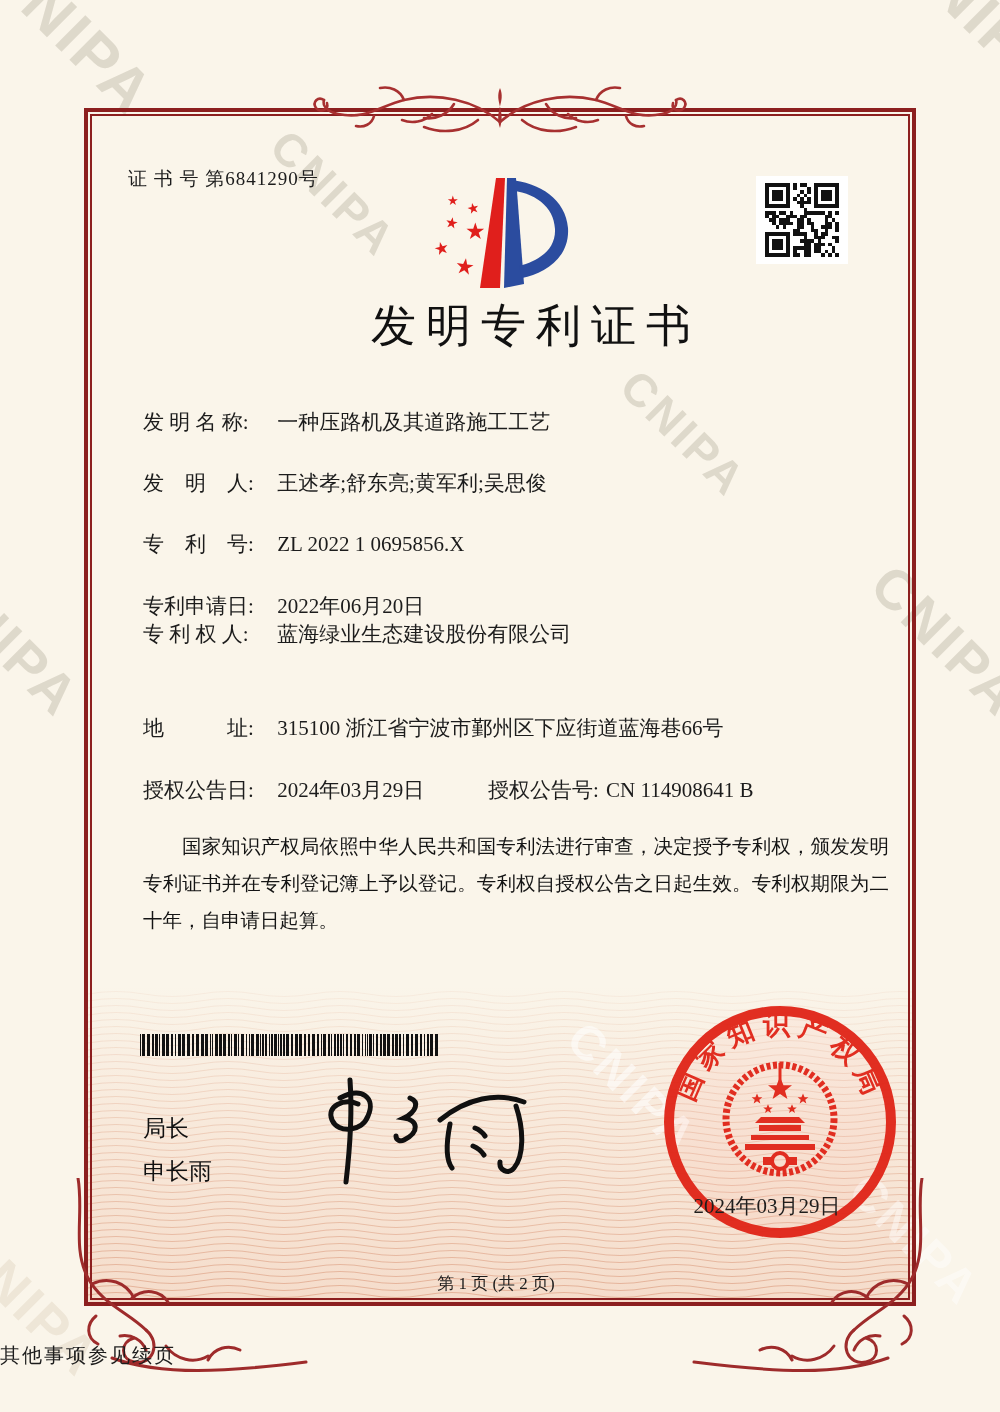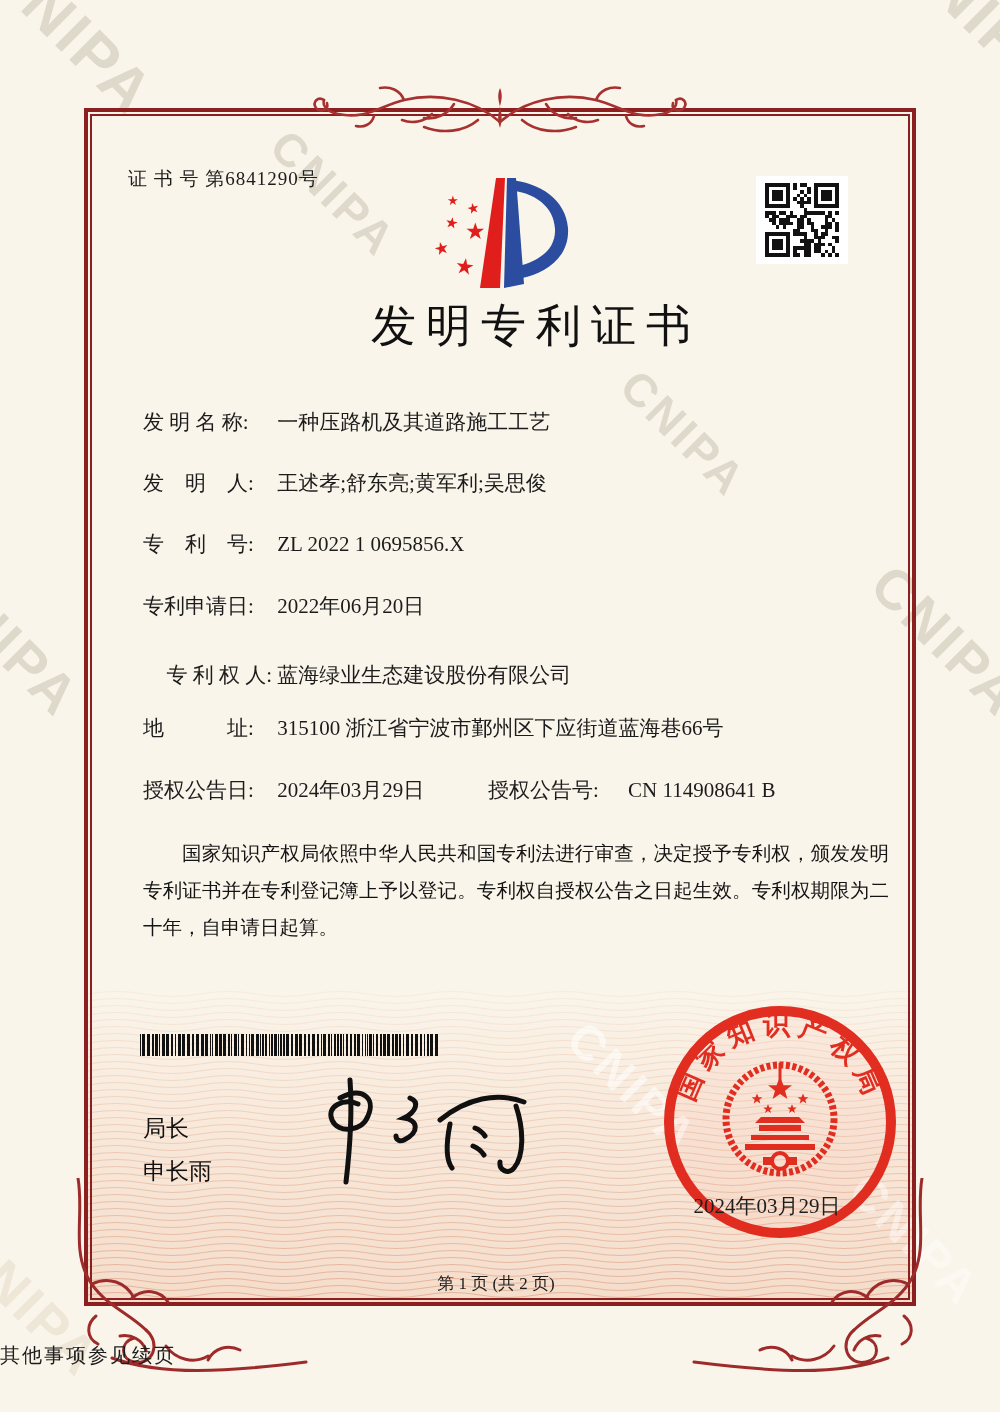"专 利 权 人: 蓝海绿业生态建设股份有限公司" .r5 { text-align: right -> none; top: 661px -> 620px }
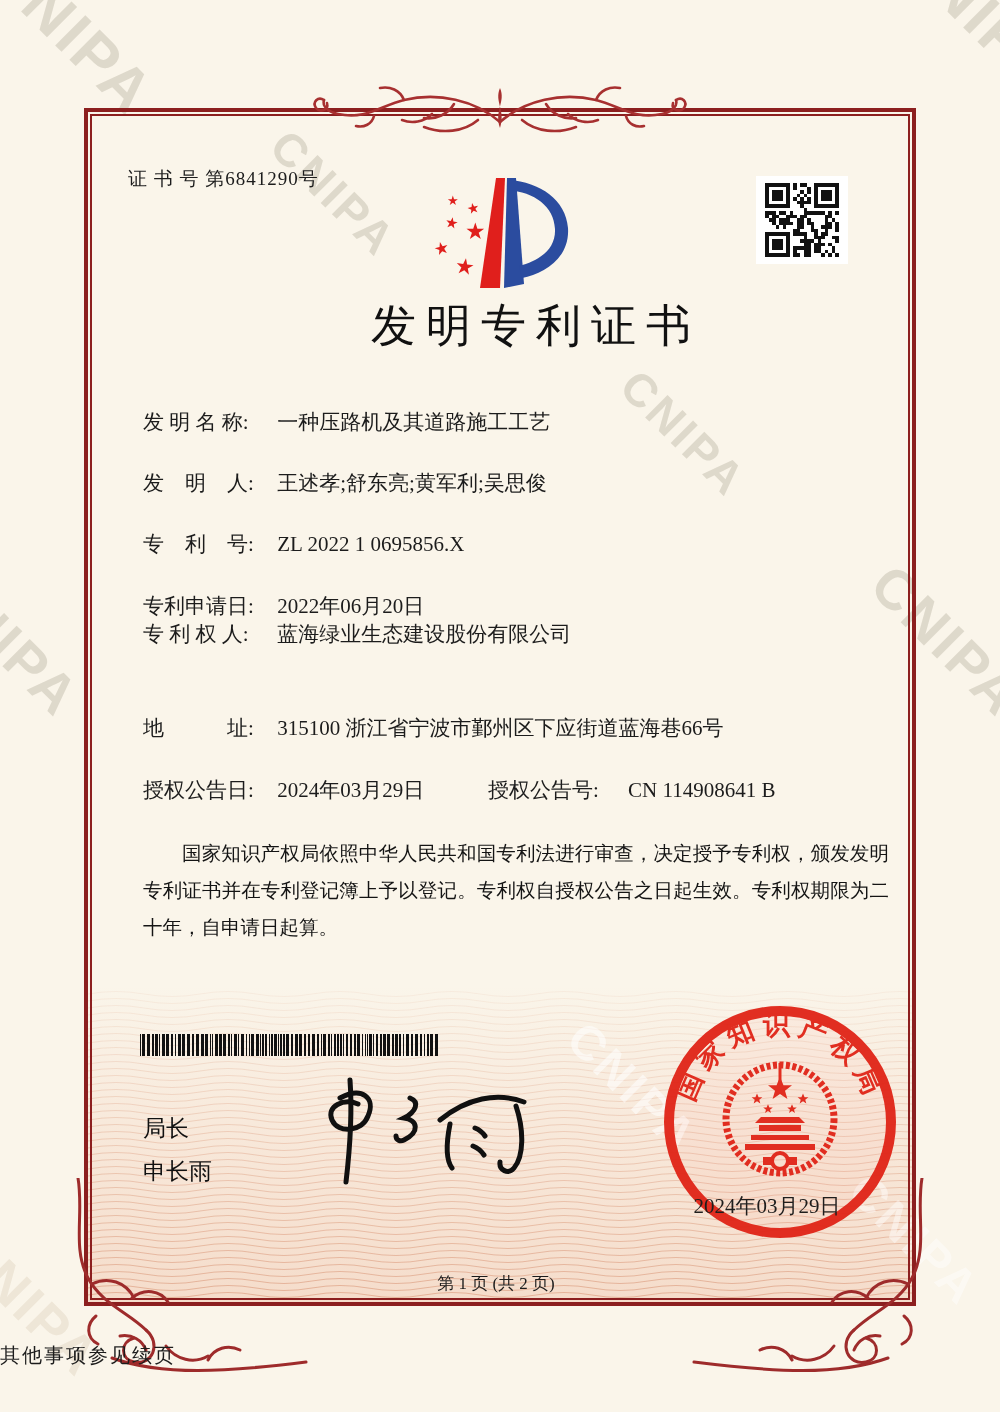"授权公告号:" .fpair2 .flabel { margin-right: 24px -> 2px }
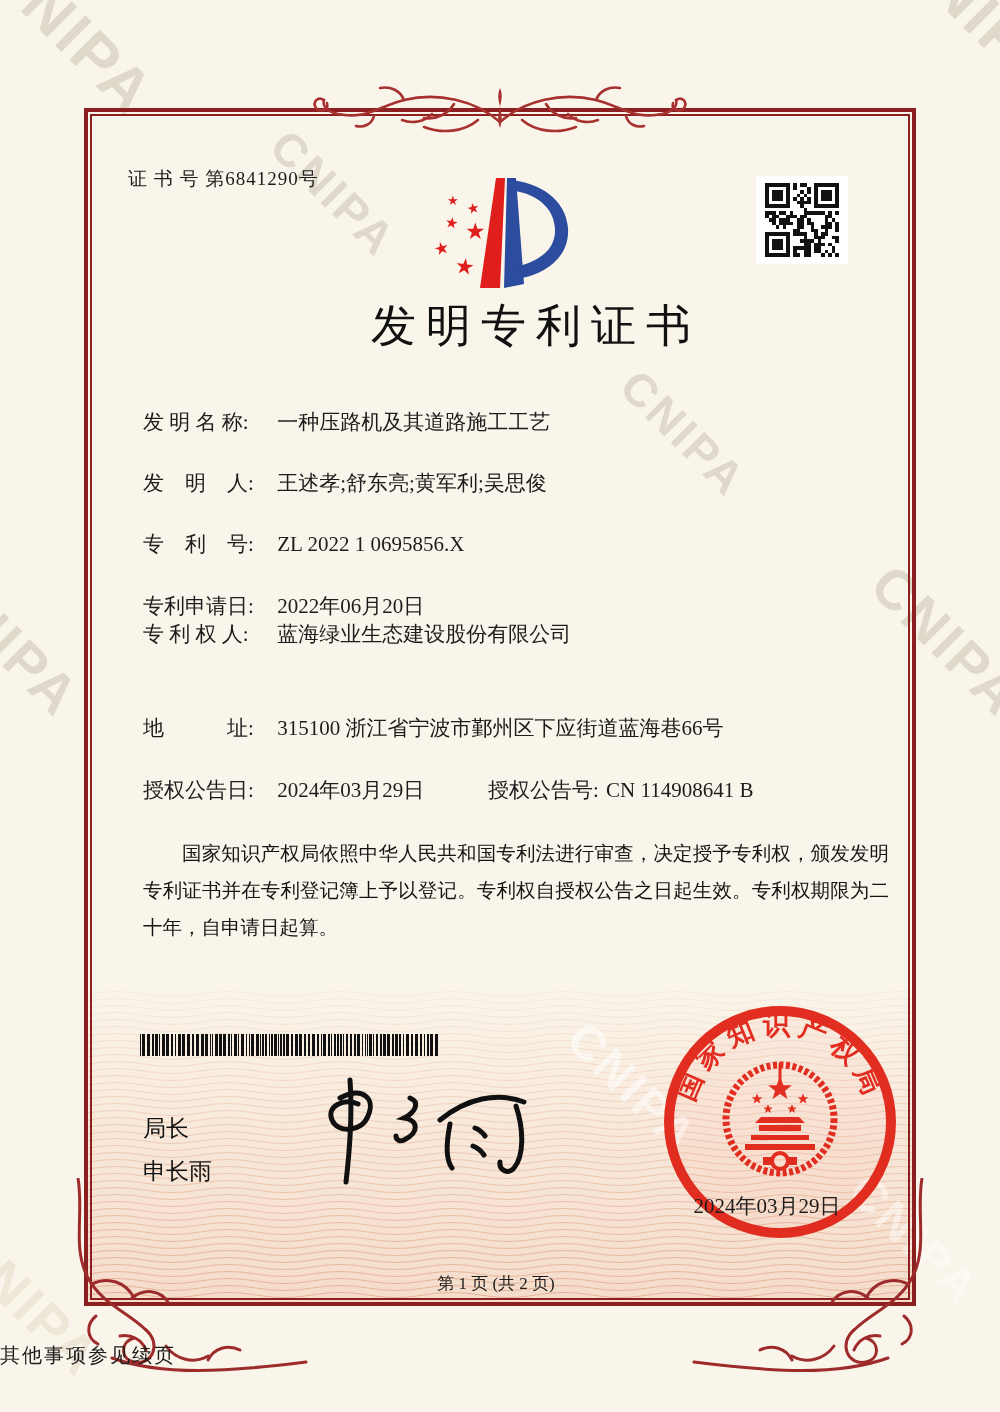"国家知识产权局依照中华人民共和国专利法进行审查，决定授予专利权，颁发发明专利证书" .body-text p { margin: 11px 0 6px 0 -> 4px 0 6px 0 }
